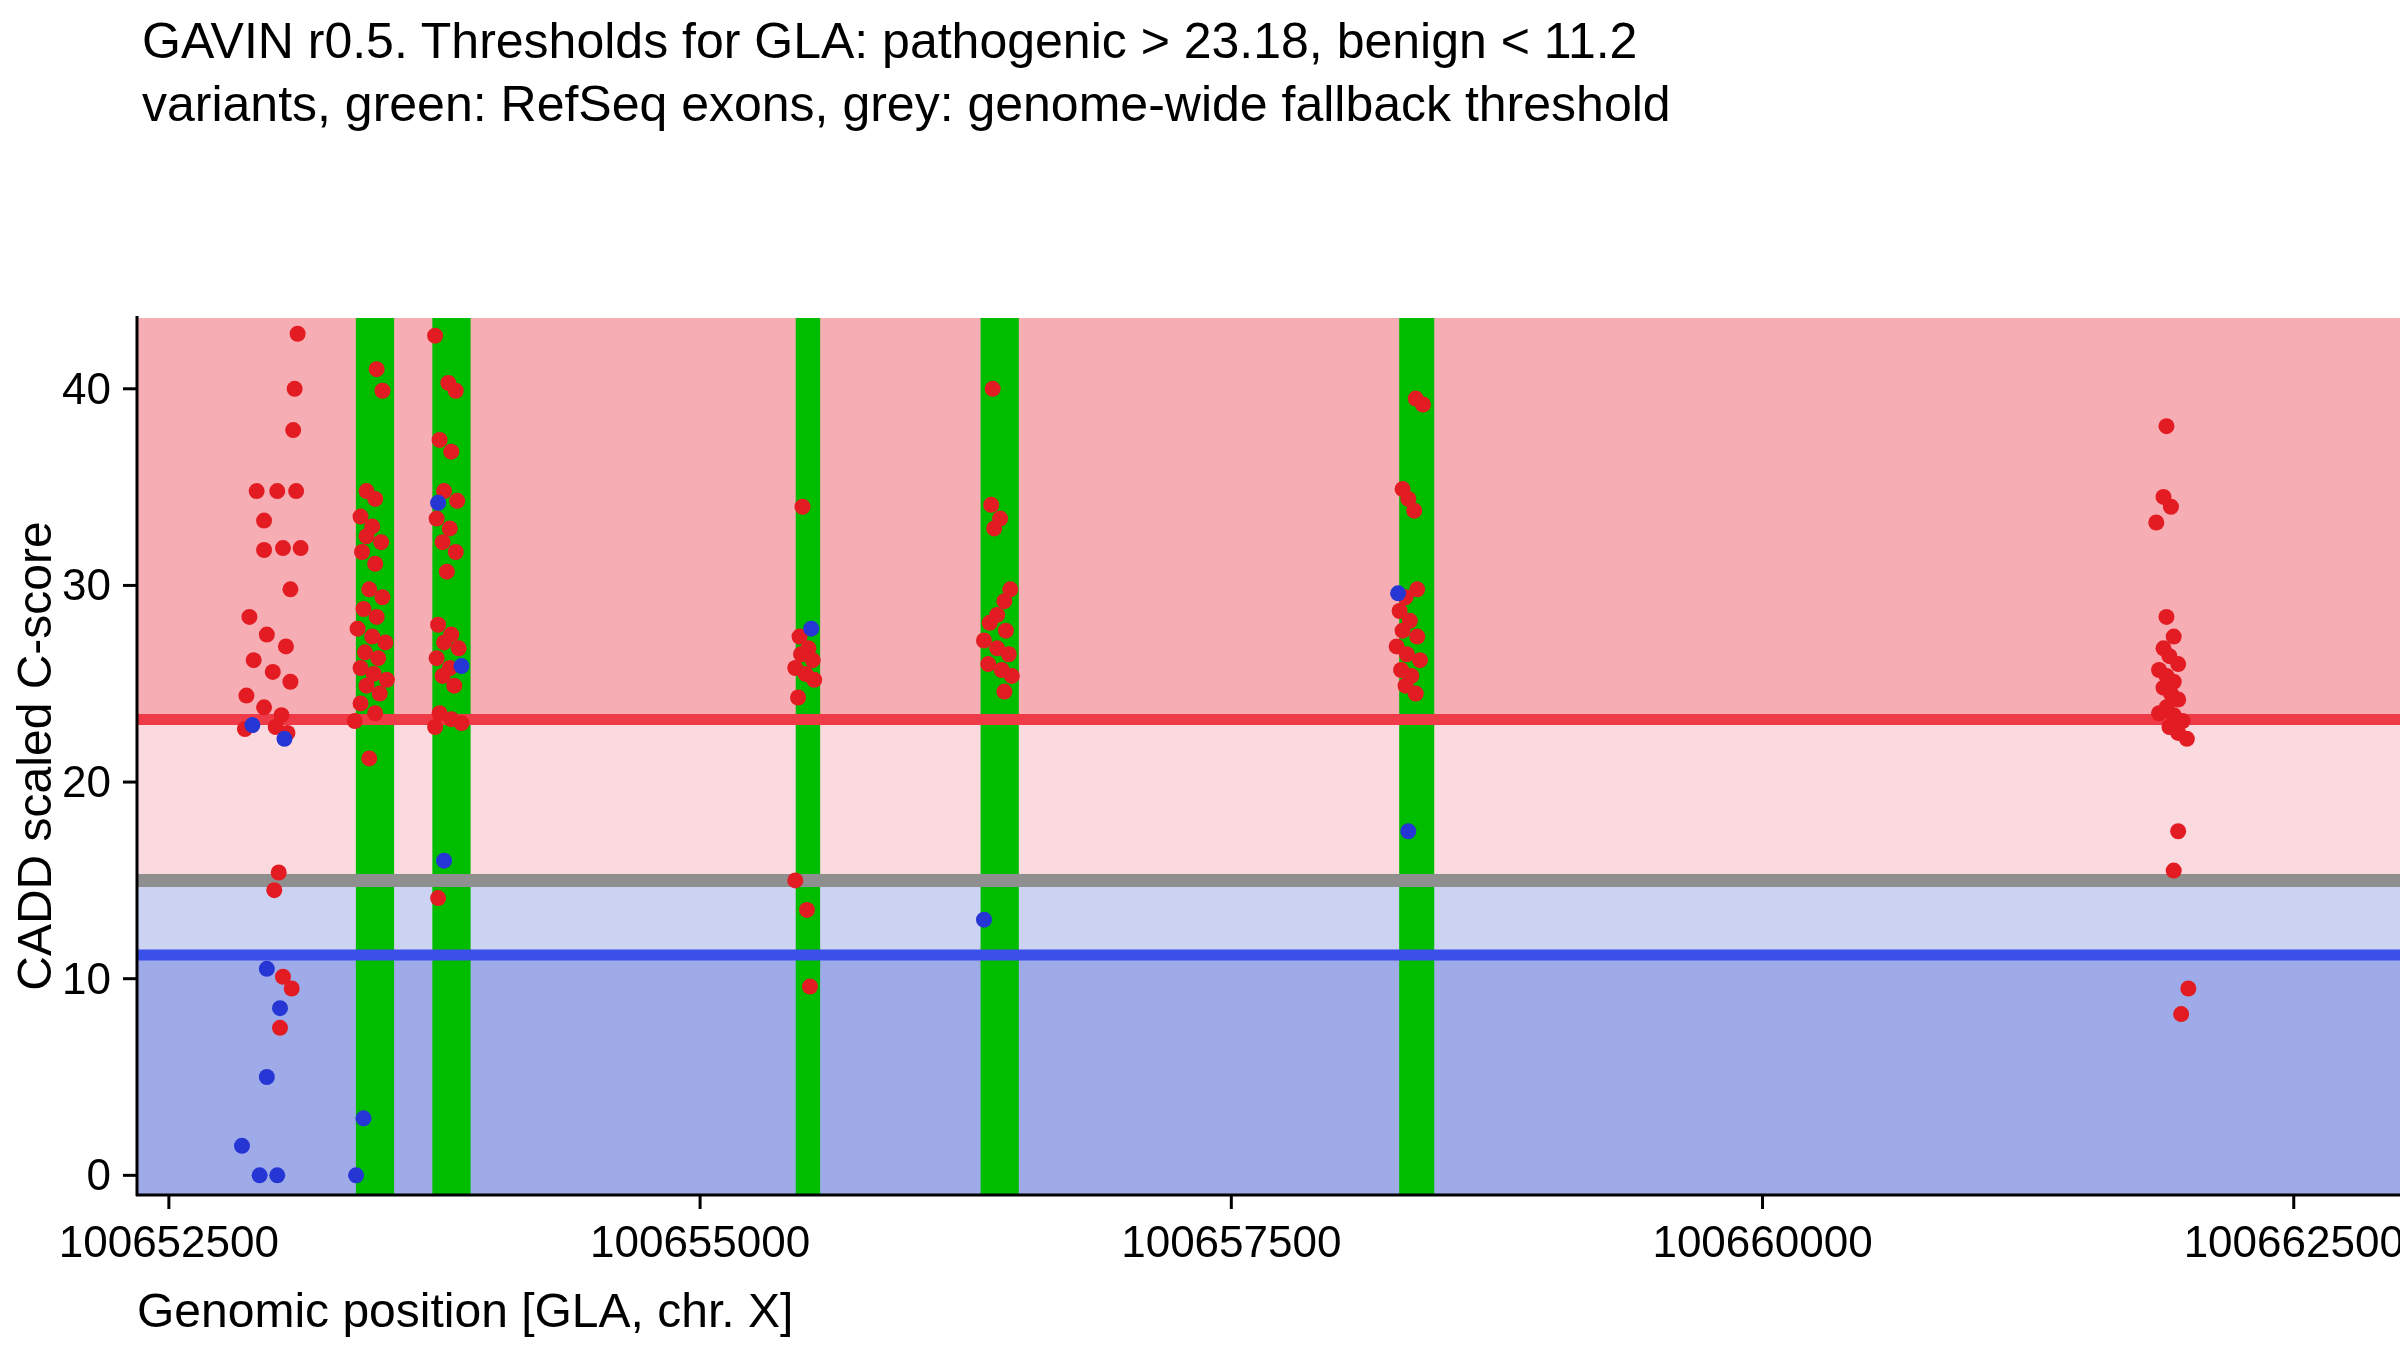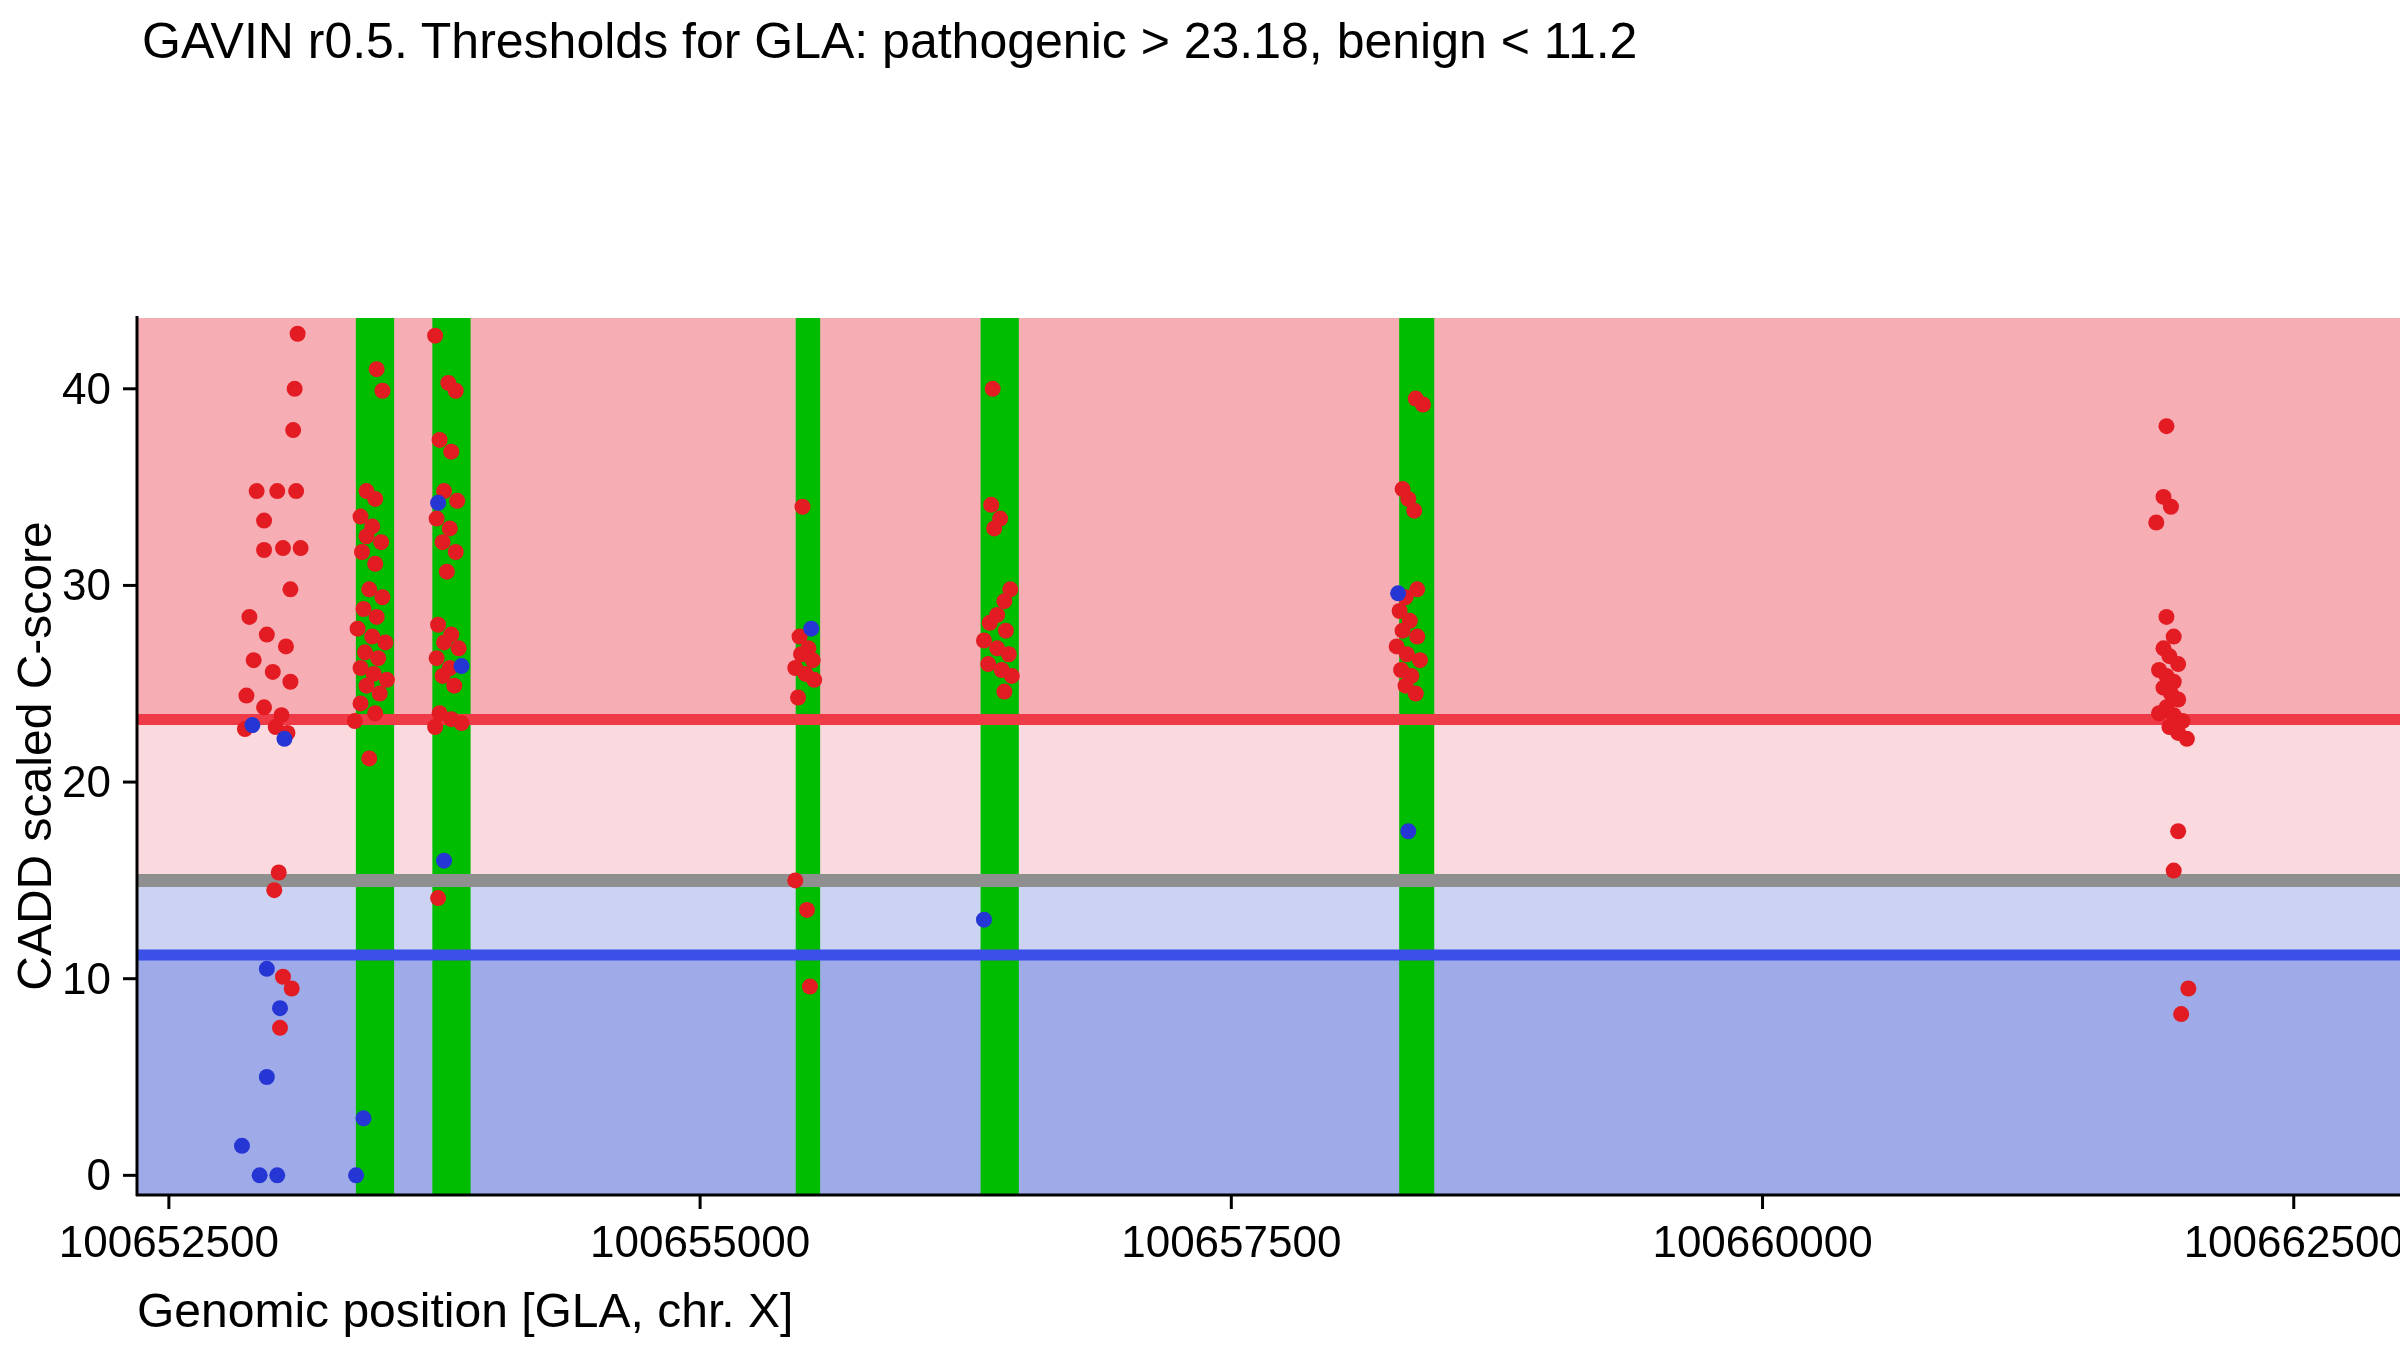"variants, green: RefSeq exons, grey:" div.title-line { html: none -> <div>variants, green: RefSeq exons, grey: genome-wide fallback threshold</div> }
